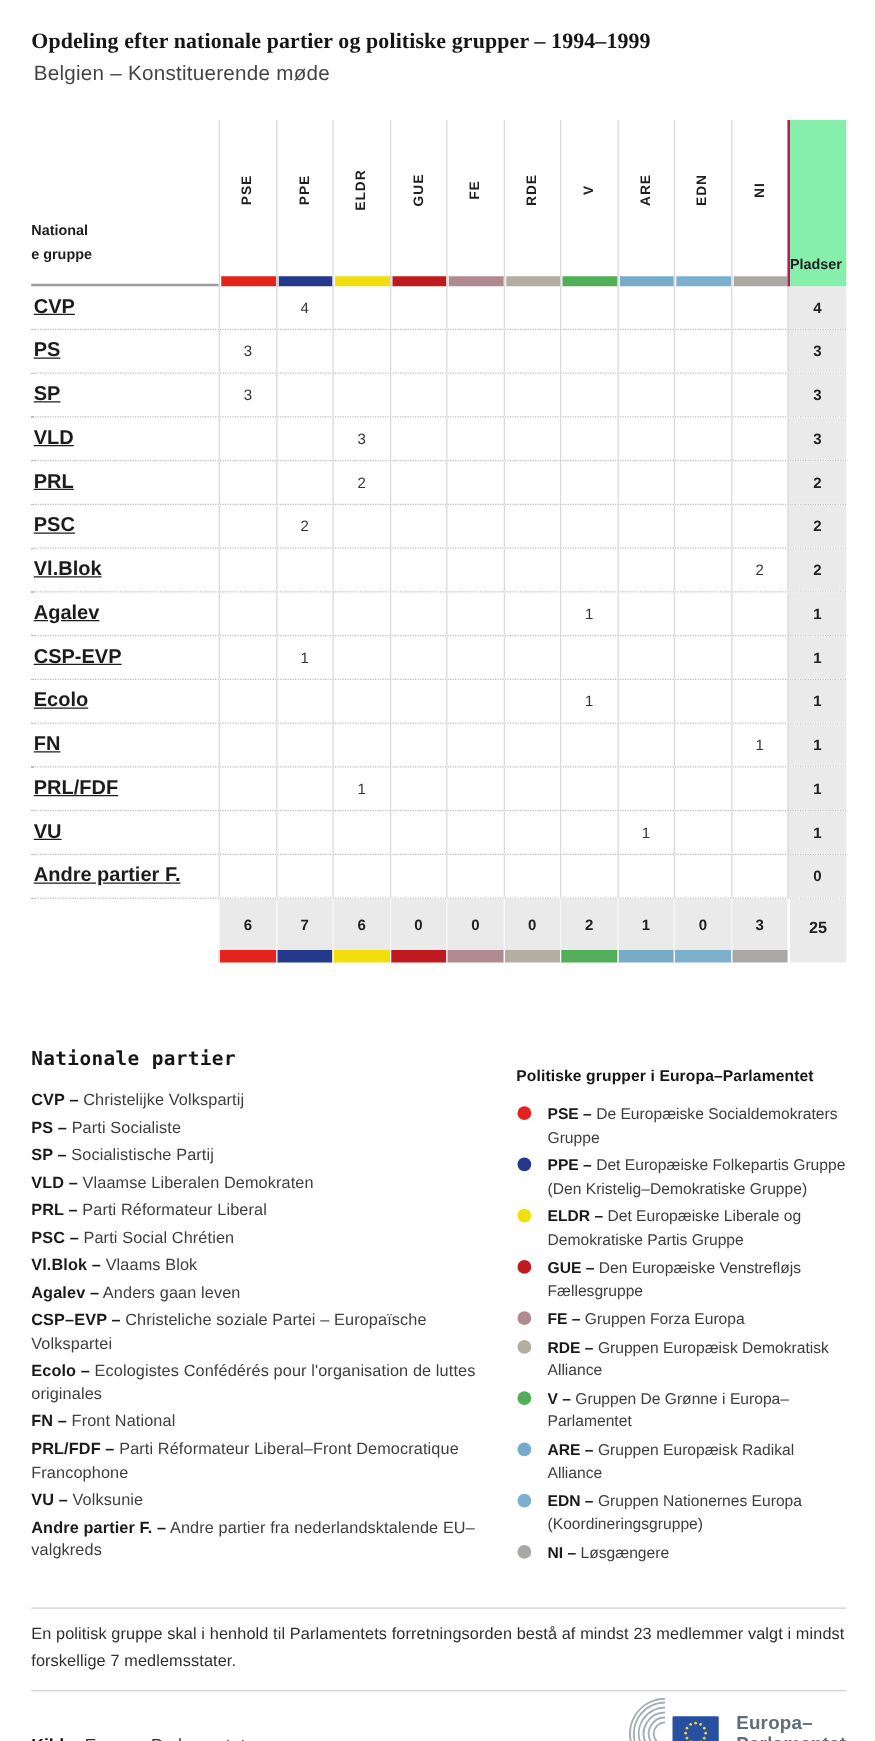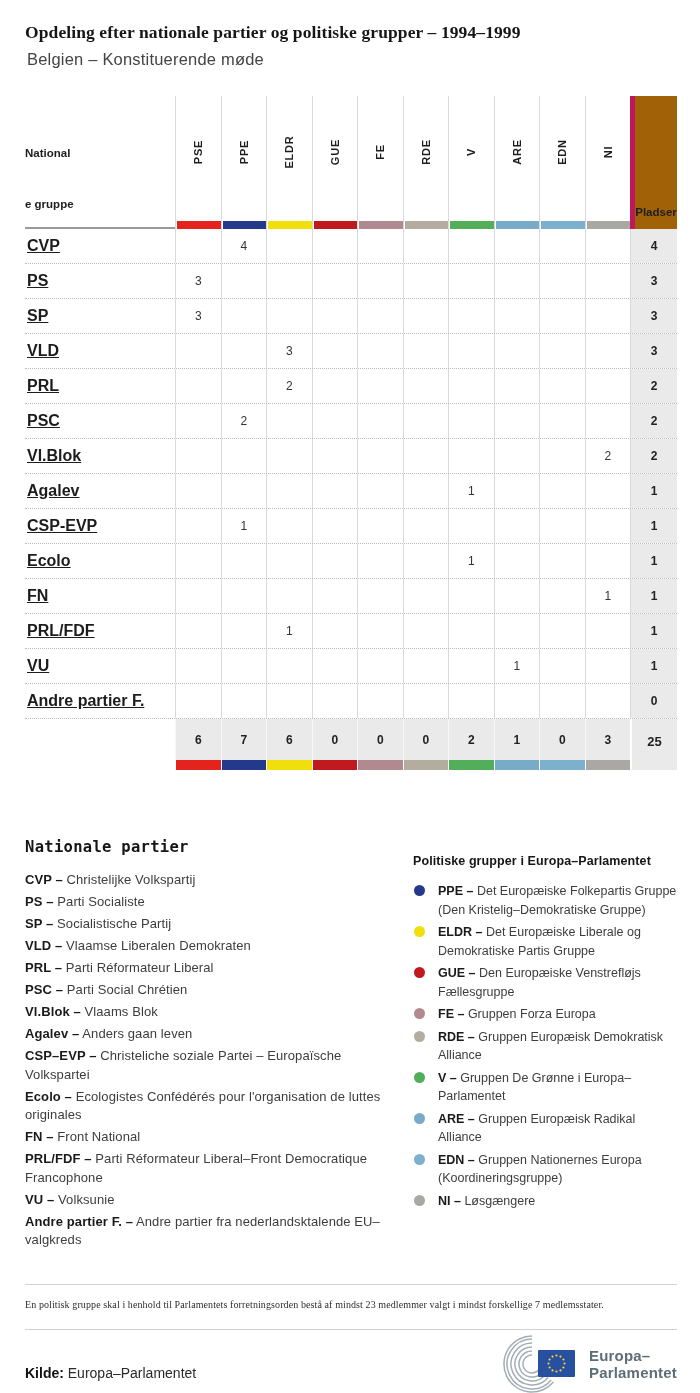"National" .hlabel { gap: 32px -> none }
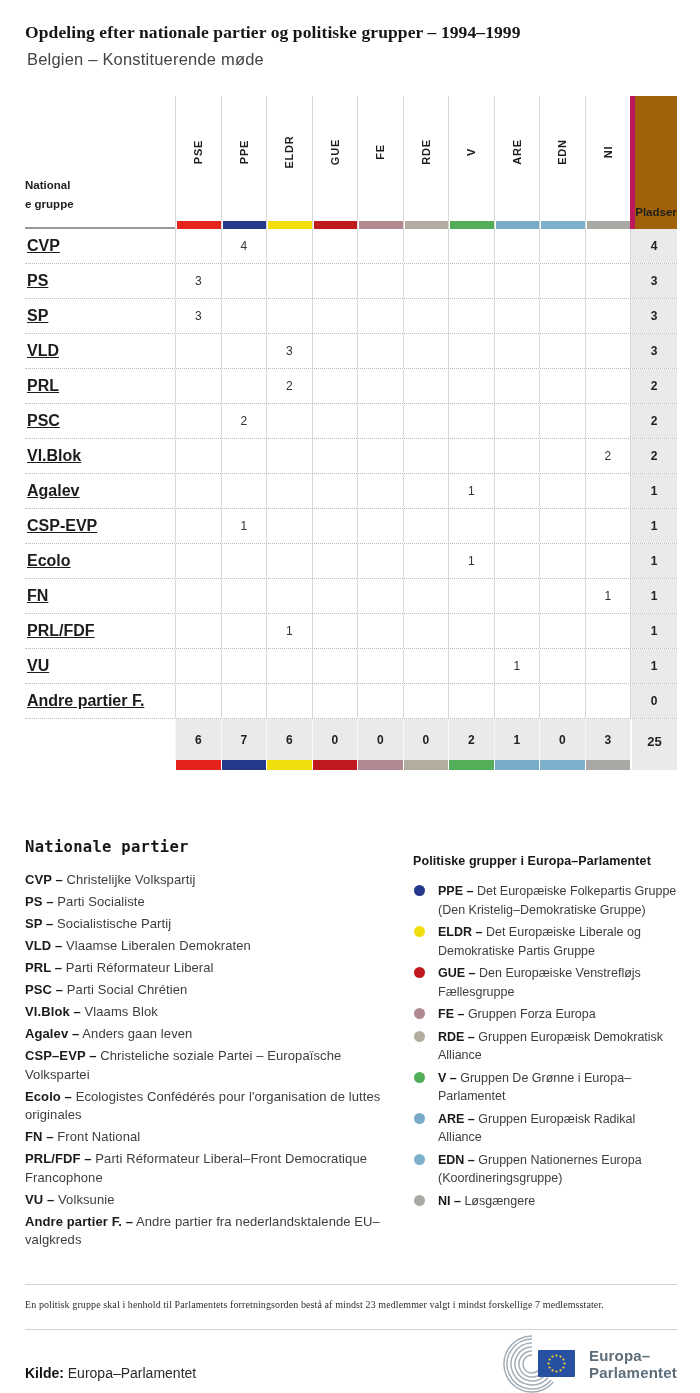"Pladser" .seats-h { background: #a16207 -> #86efac; border-left: 5px solid #be185d -> 2px solid #be185d; justify-content: center -> none }
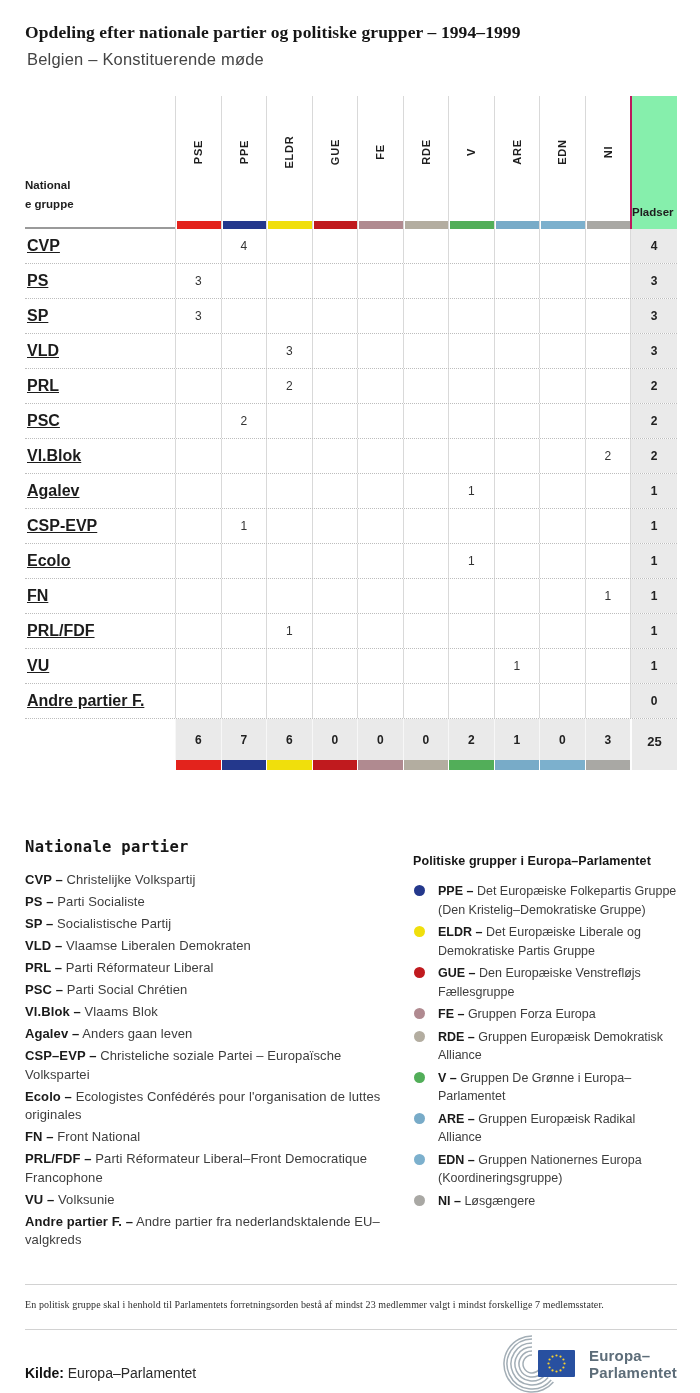"PSE – De Europæiske Socialdemokraters" div.gitem { html: none -> <div> <span></span> <span><b>PSE –</b> De Europæiske Socialdemokraters Gruppe</span> </div> }
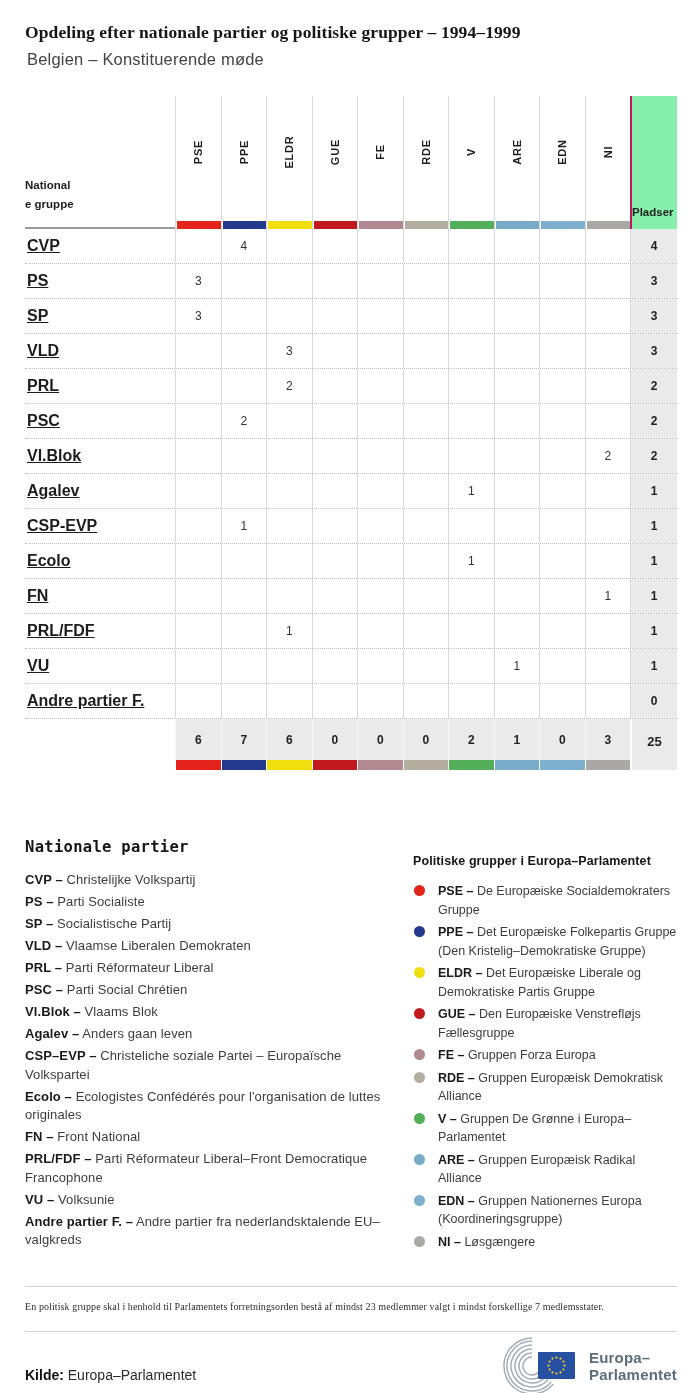"En politisk gruppe skal i" .footnote { font-family: Liberation Serif, serif -> none; font-size: 10px -> 13px }
